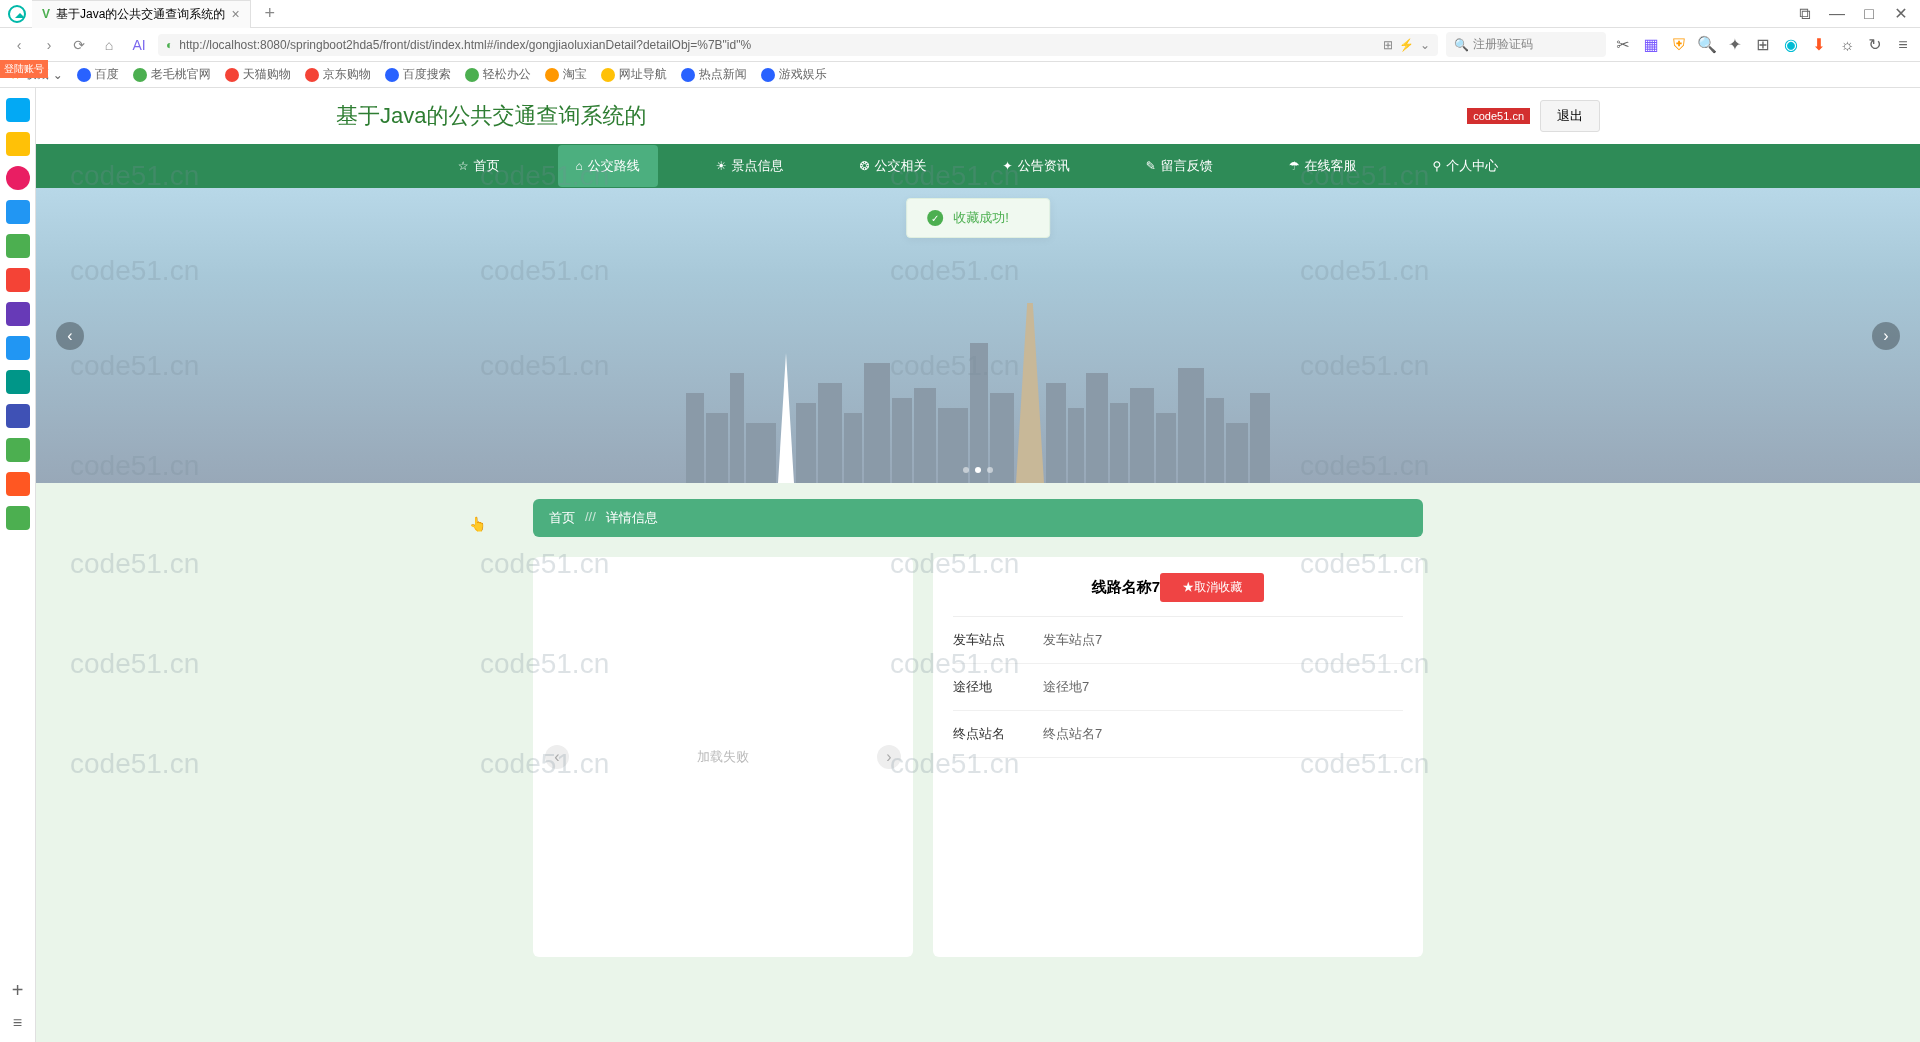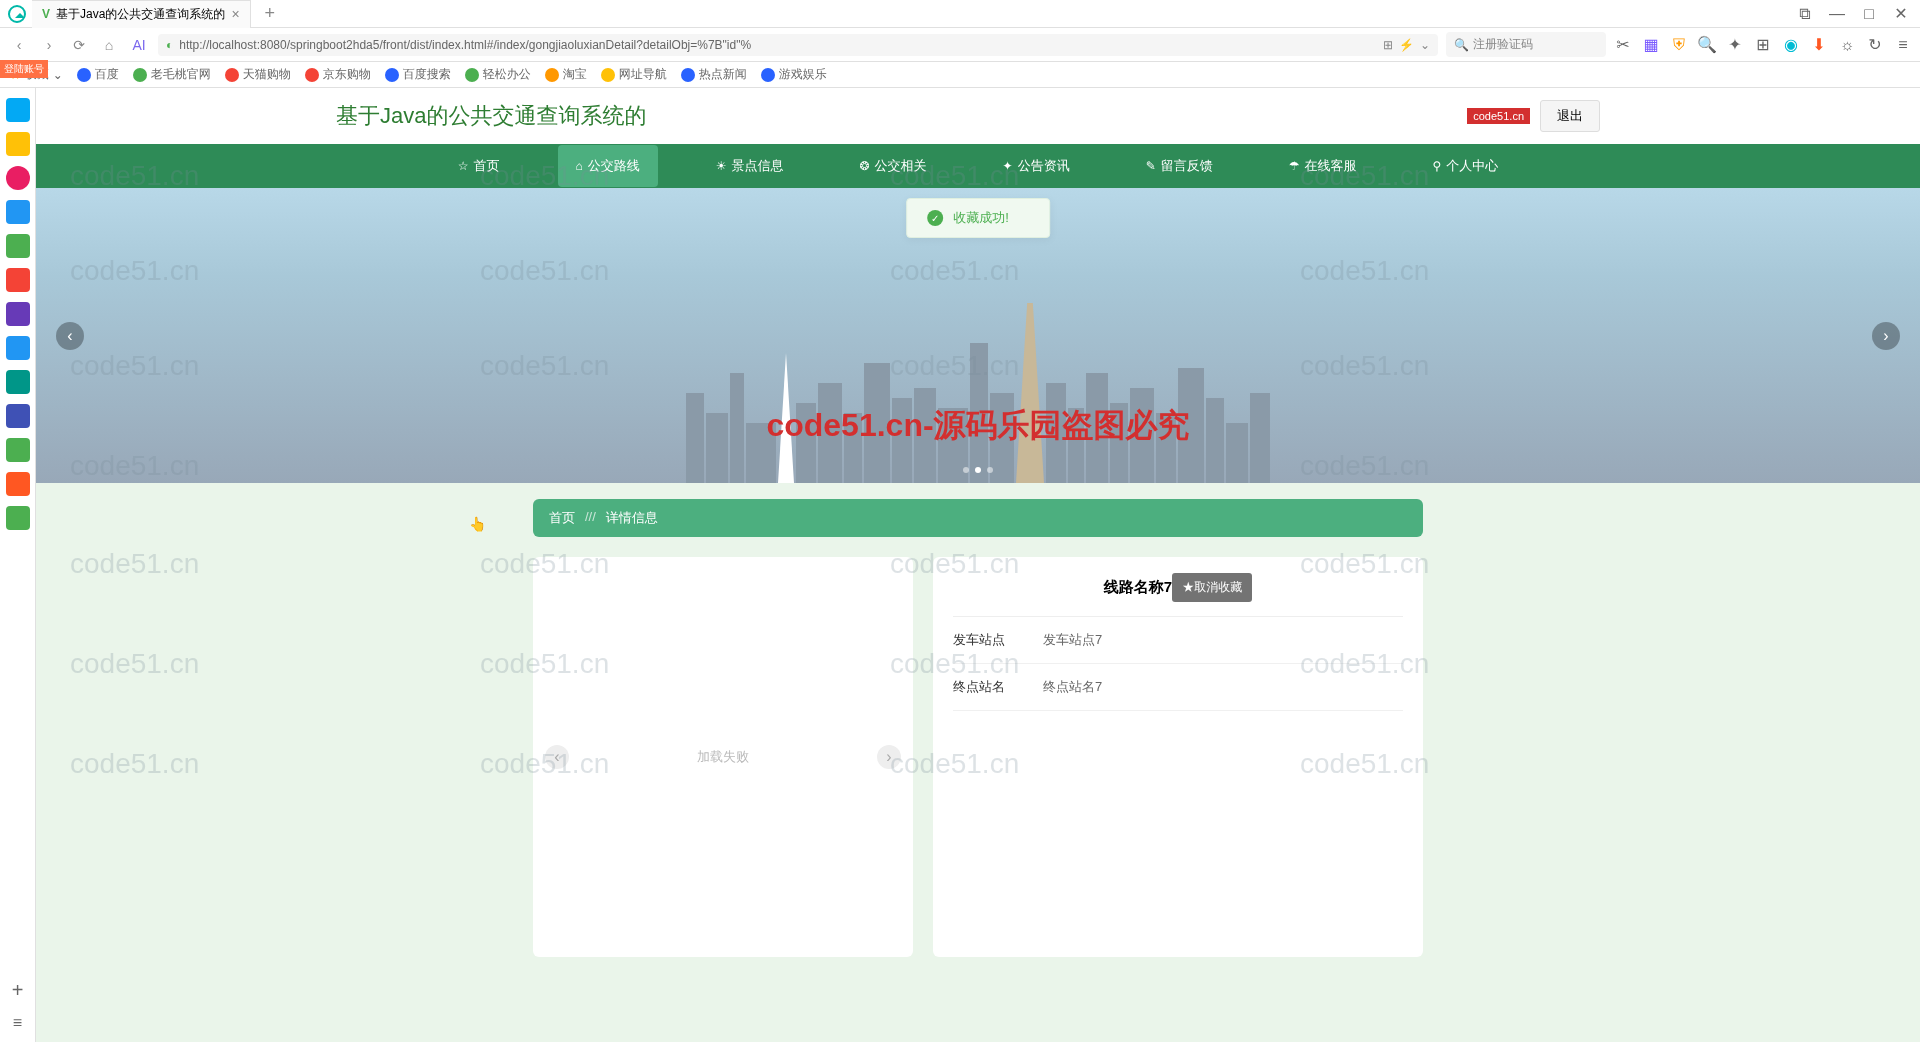"code51.cn-源码乐园盗图必究" div.banner-text { html: <div>code51.cn-源码乐园盗图必究</div> -> none }
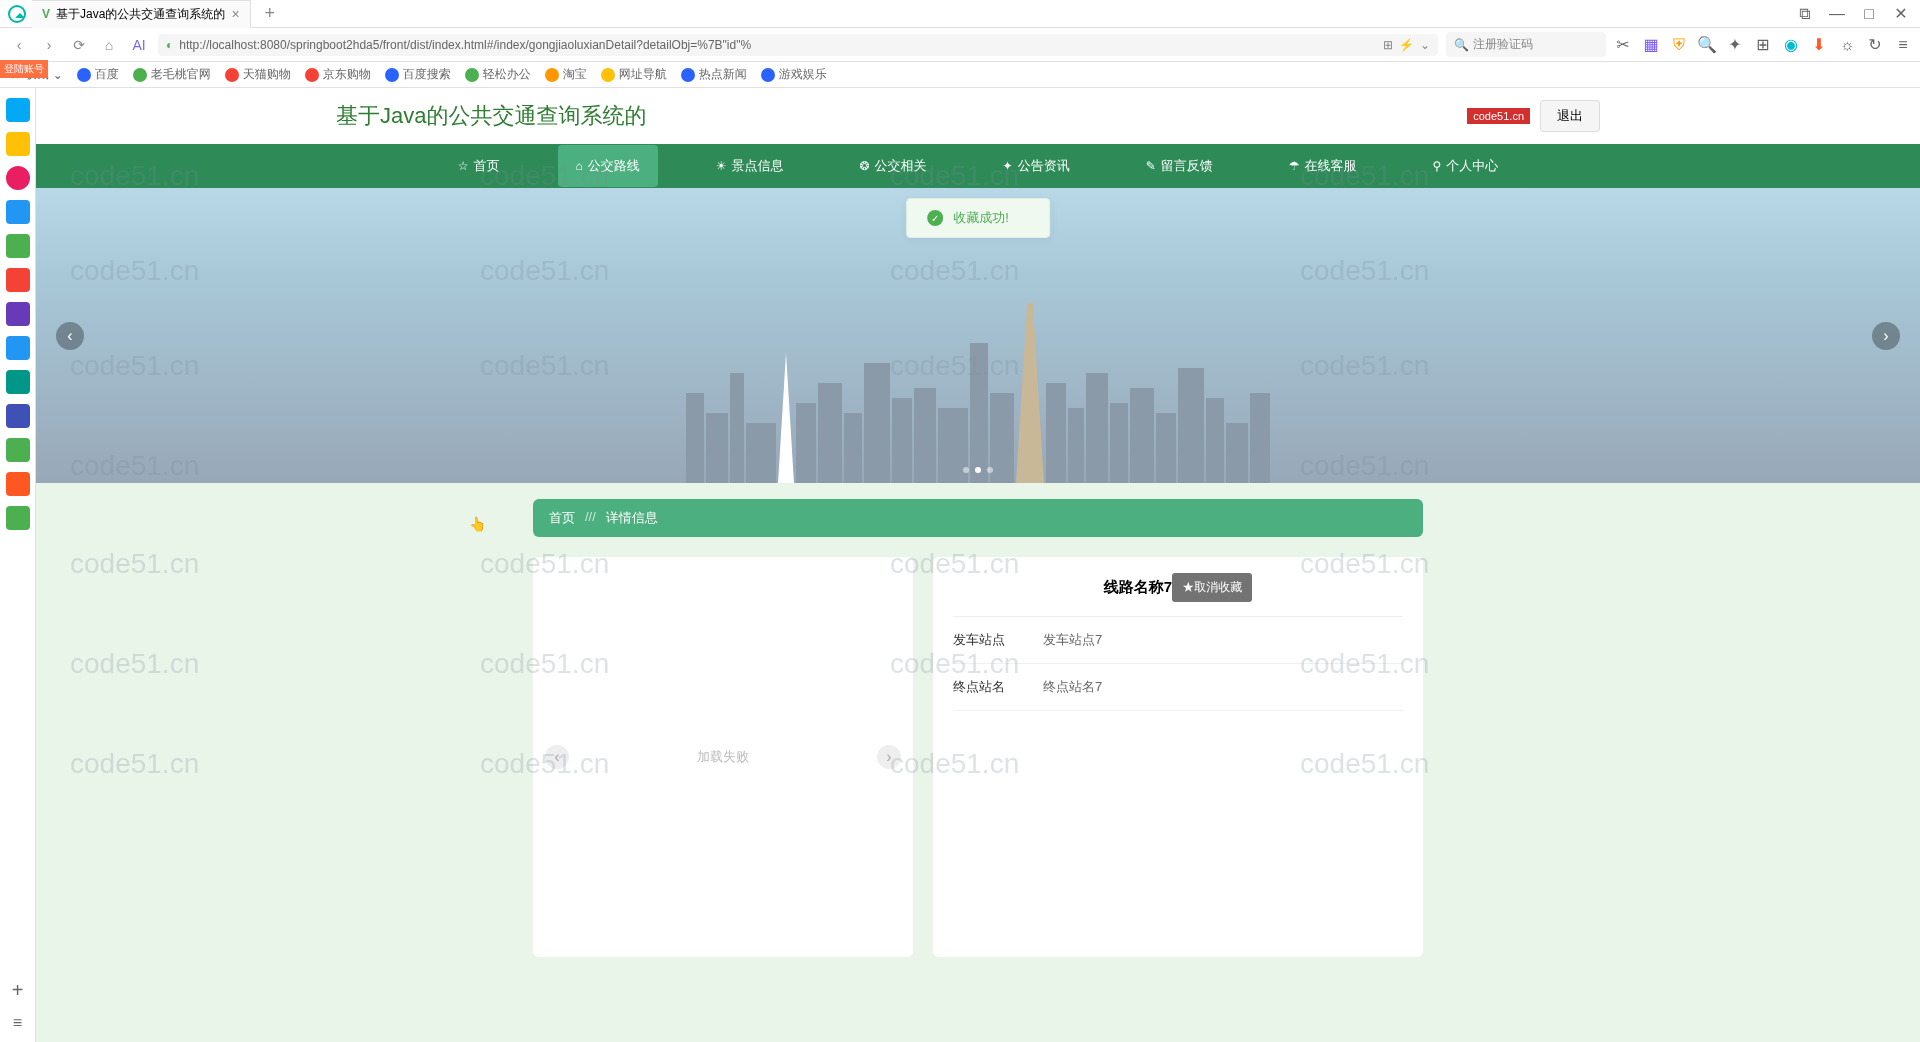"★取消收藏" .fav-btn { background: #737373 -> #ef4444; padding: 6px 10px -> 6px 22px }
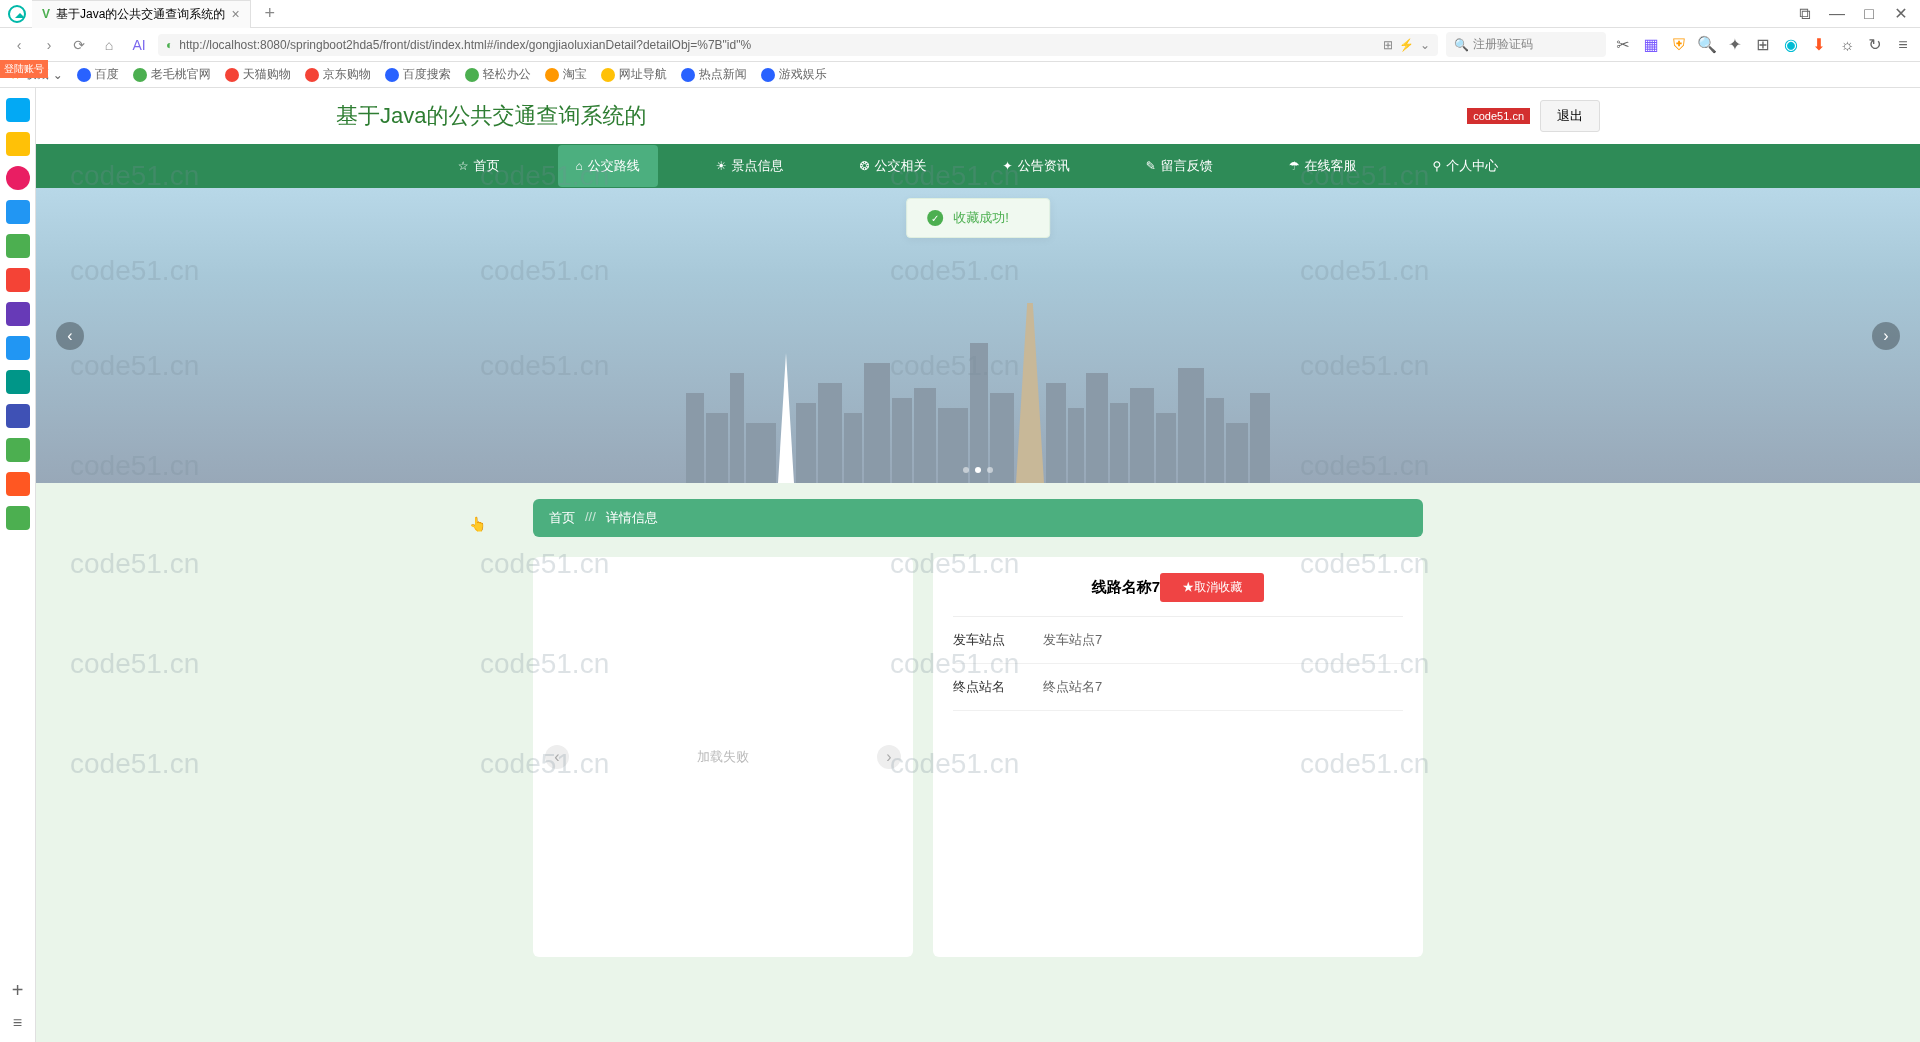"途径地" div.info-row { html: none -> <div> <div>途径地</div> <div>途径地7</div> </div> }
